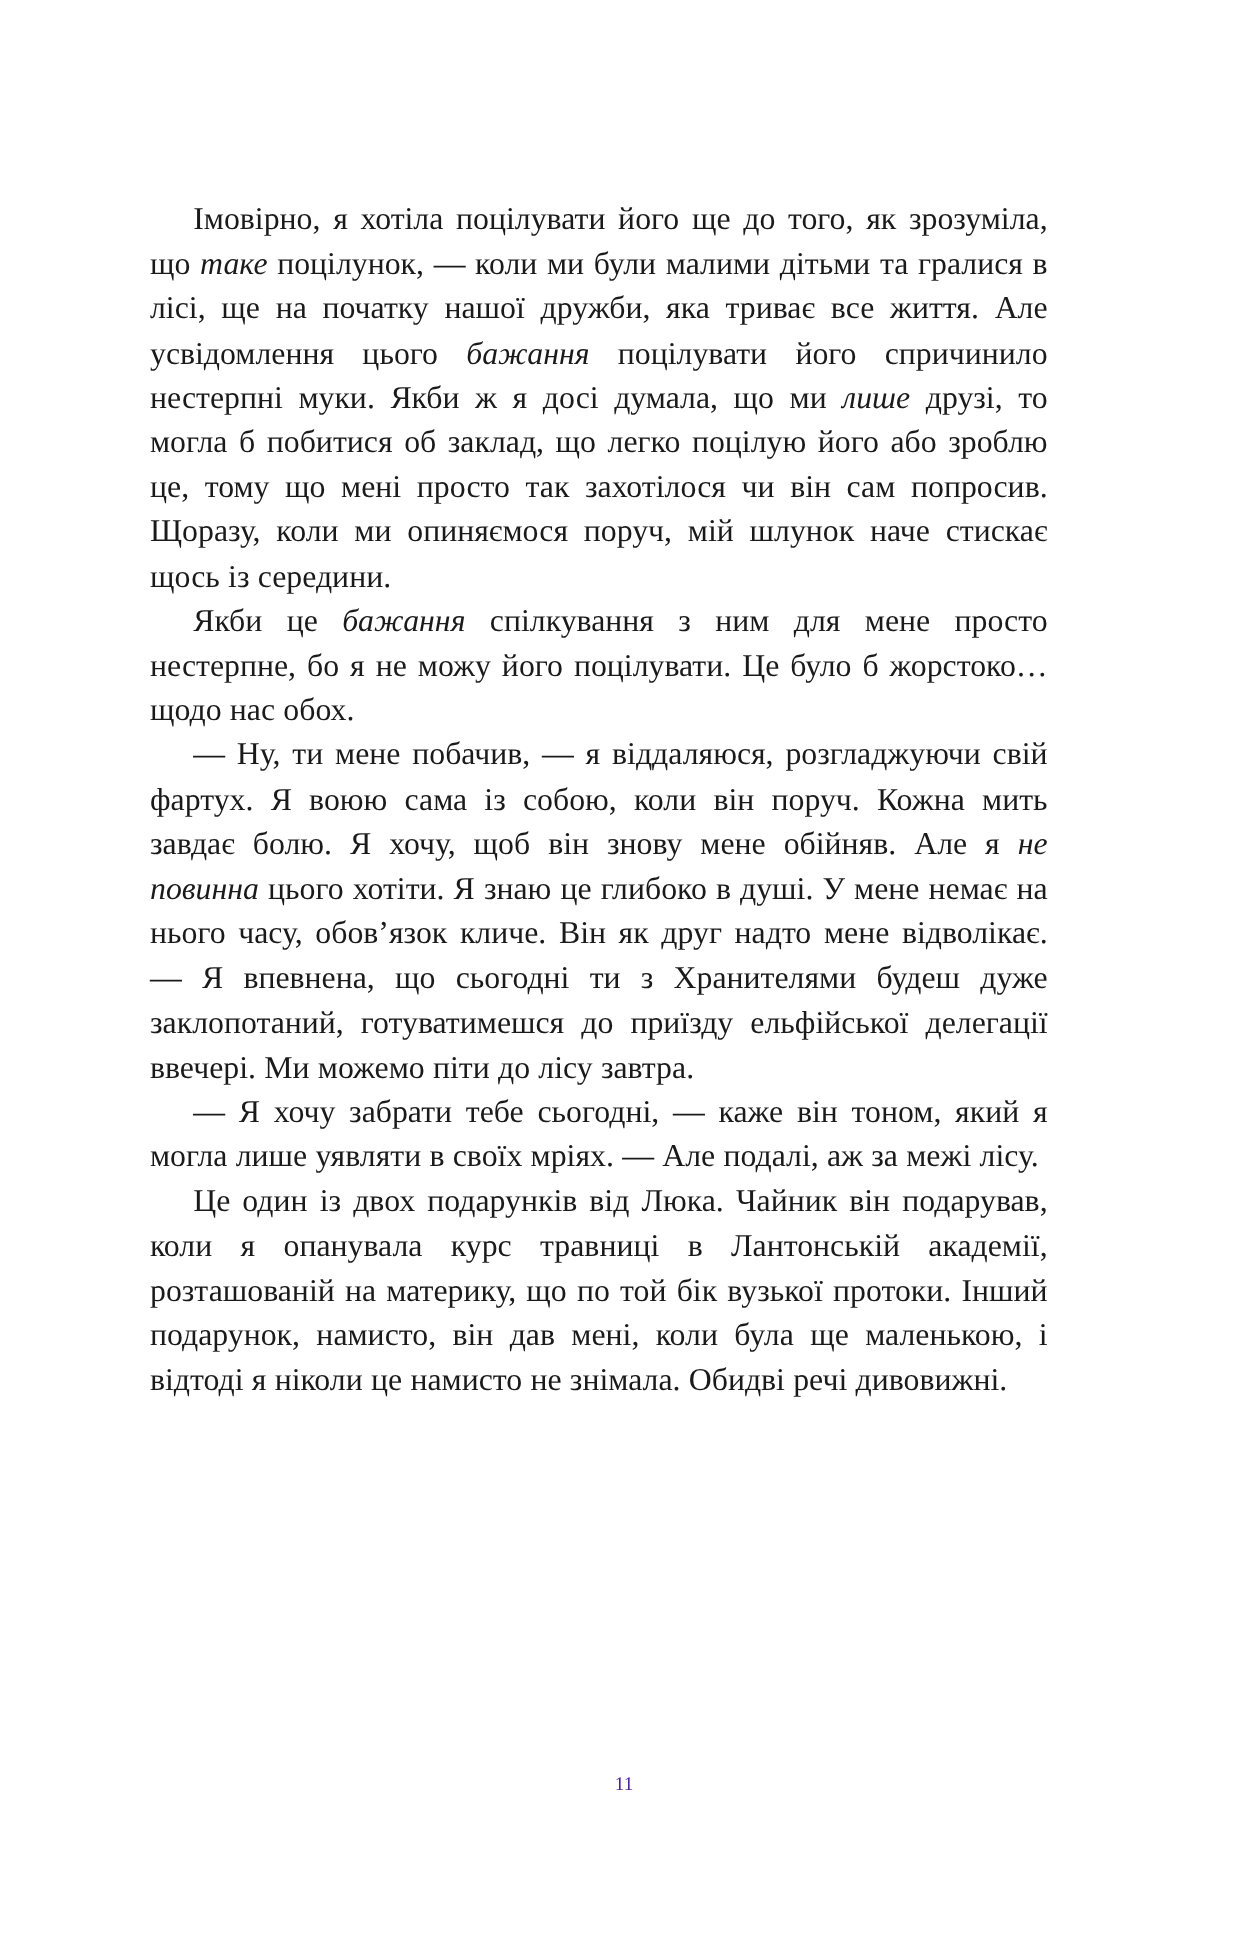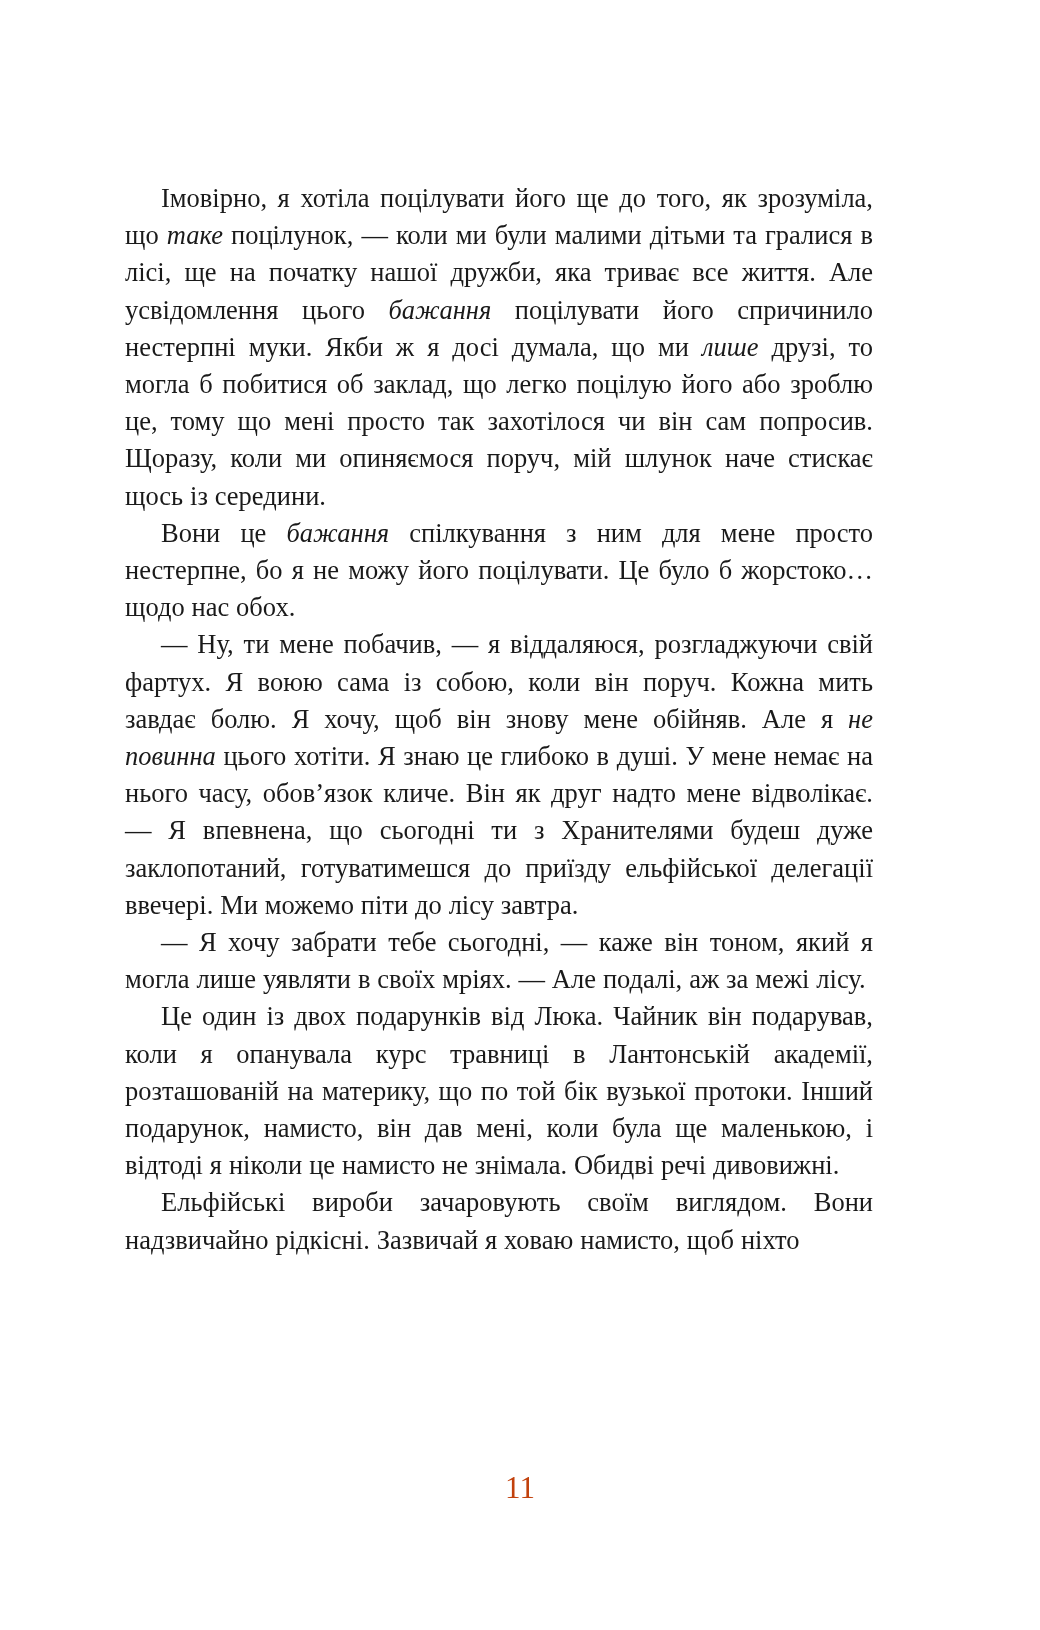"Імовірно, я хотіла поцілувати його" .text-column { top: 180px -> 164px }
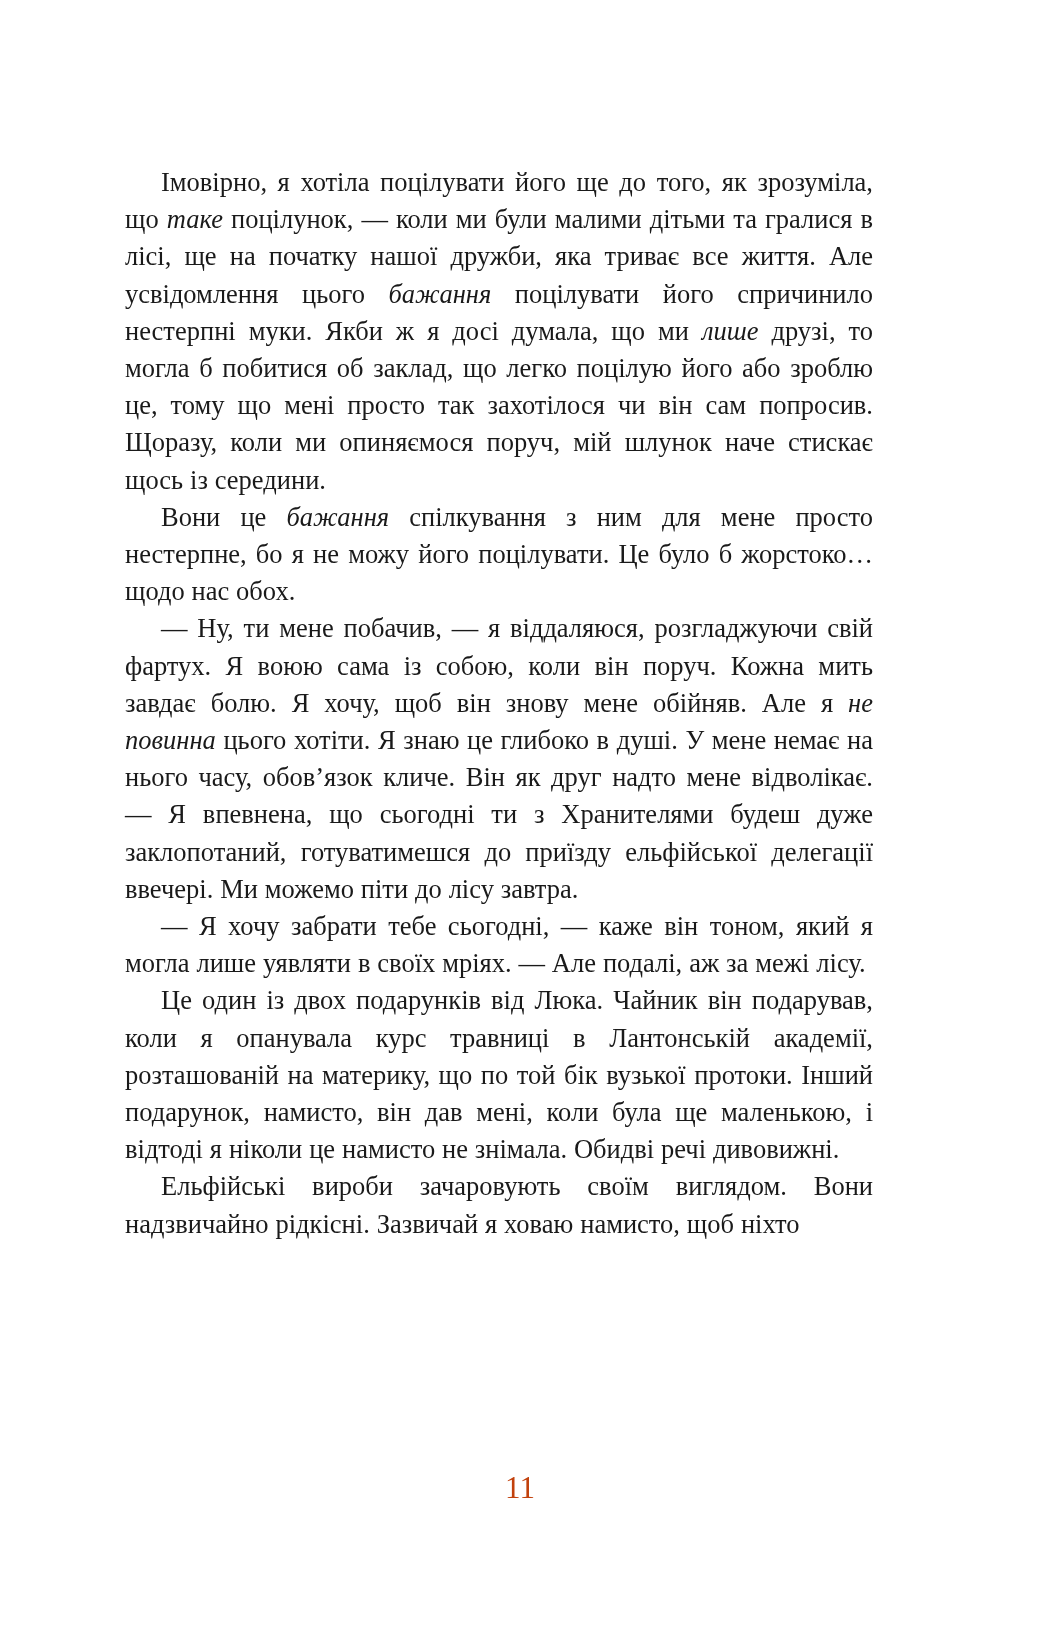"Вони це" span { text: Вони -> Якби }
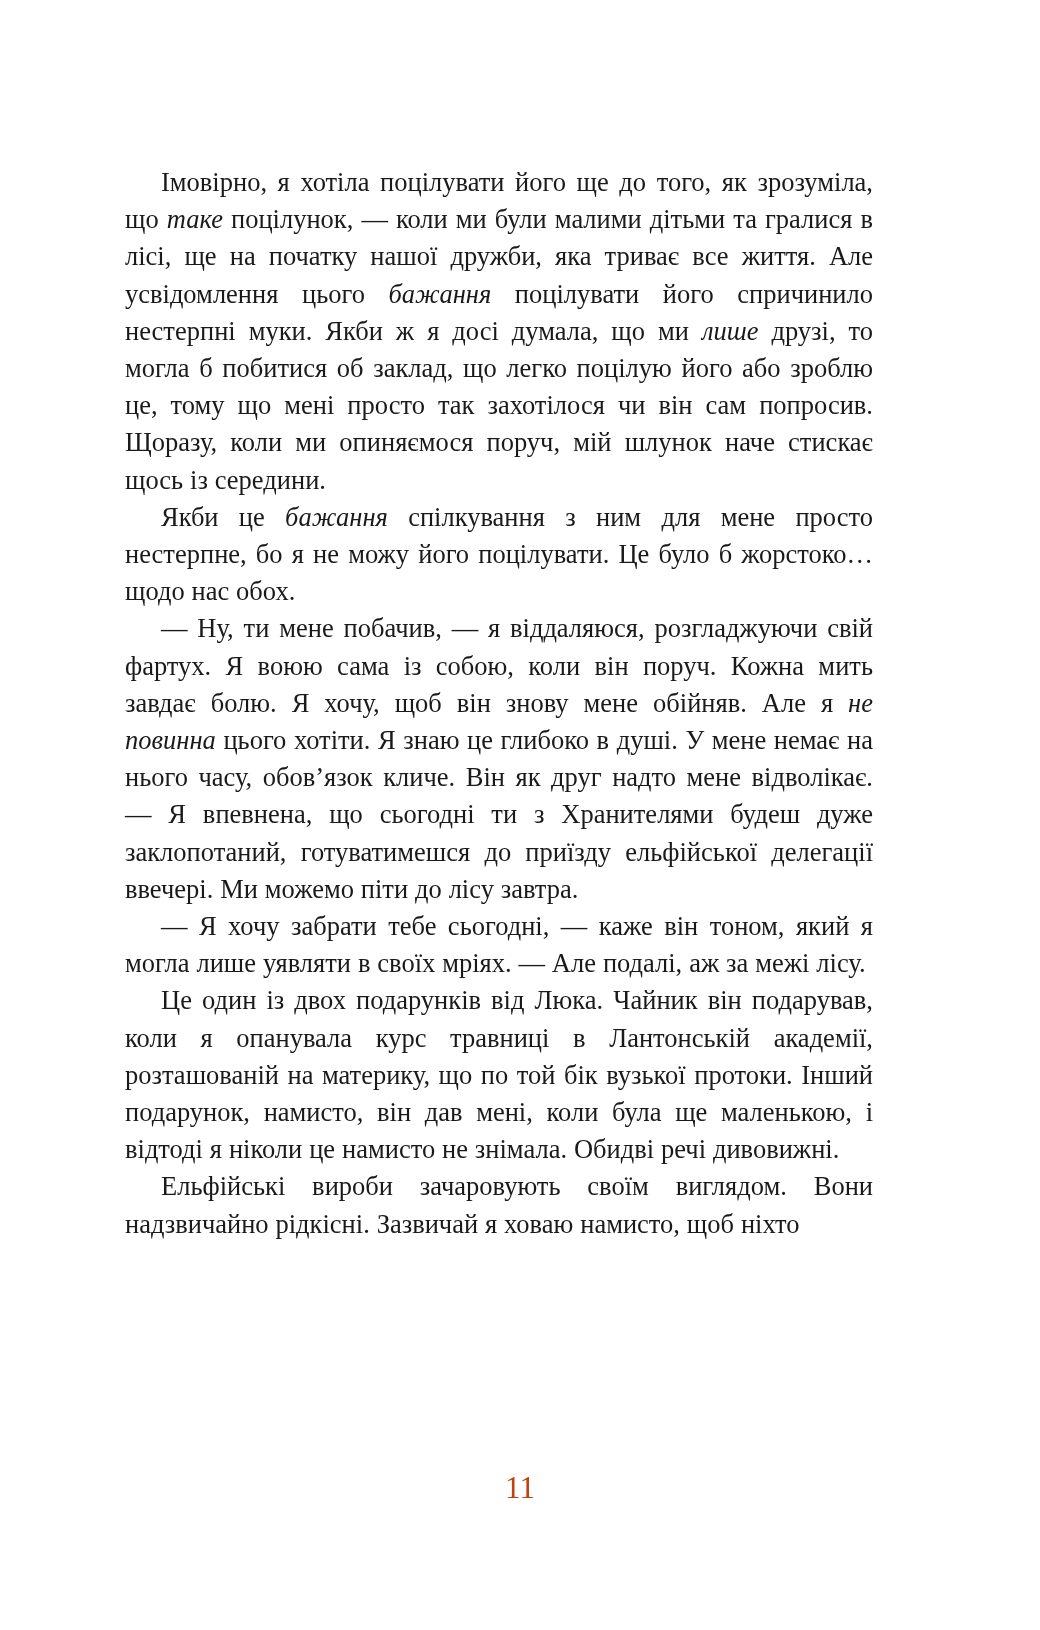"Ельфійські вироби зачаровують своїм" p.para { html: <p><span>Ельфійські вироби зачаровують своїм виглядом. Вони надзвичайно рідкісні. Зазвичай я ховаю намисто, щоб ніхто</span></p> -> none }
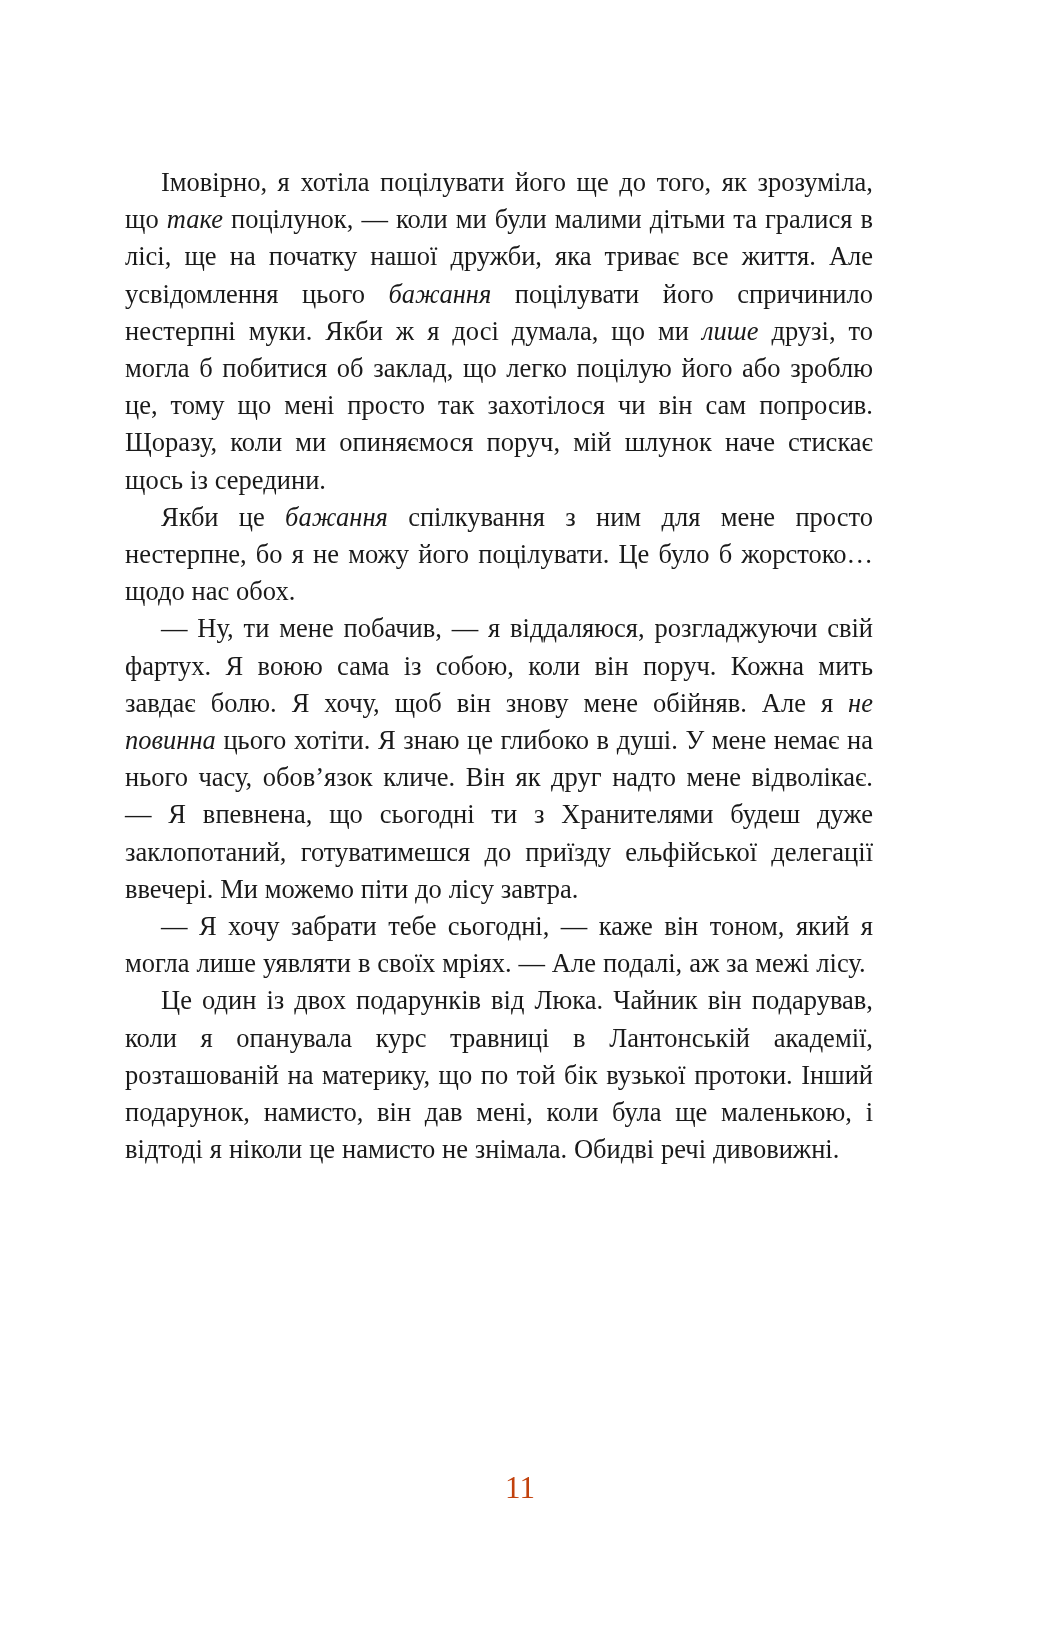"11" .page-number { color: #c2410c -> #4c1d95; font-size: 31px -> 16px }
